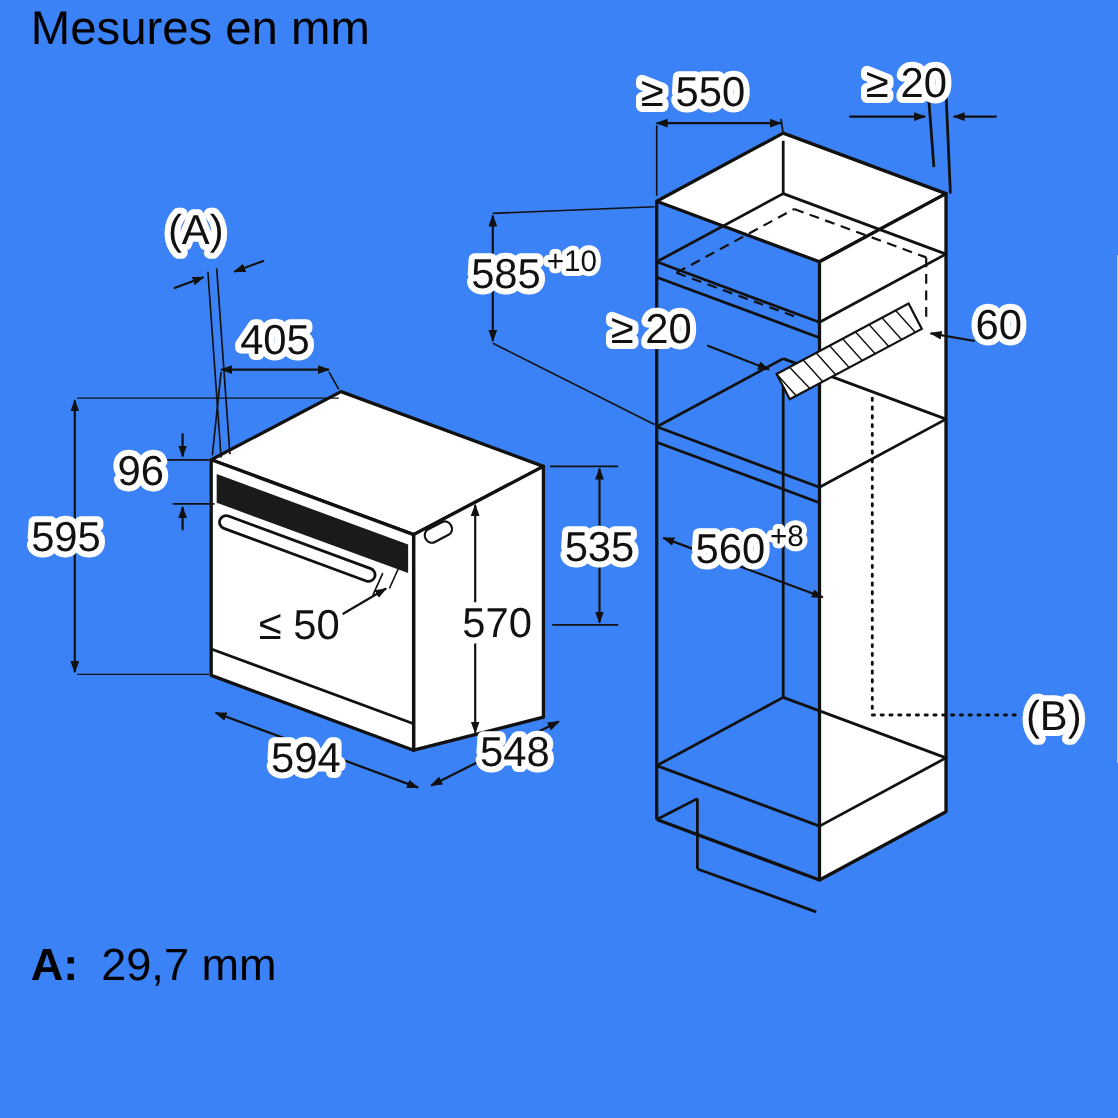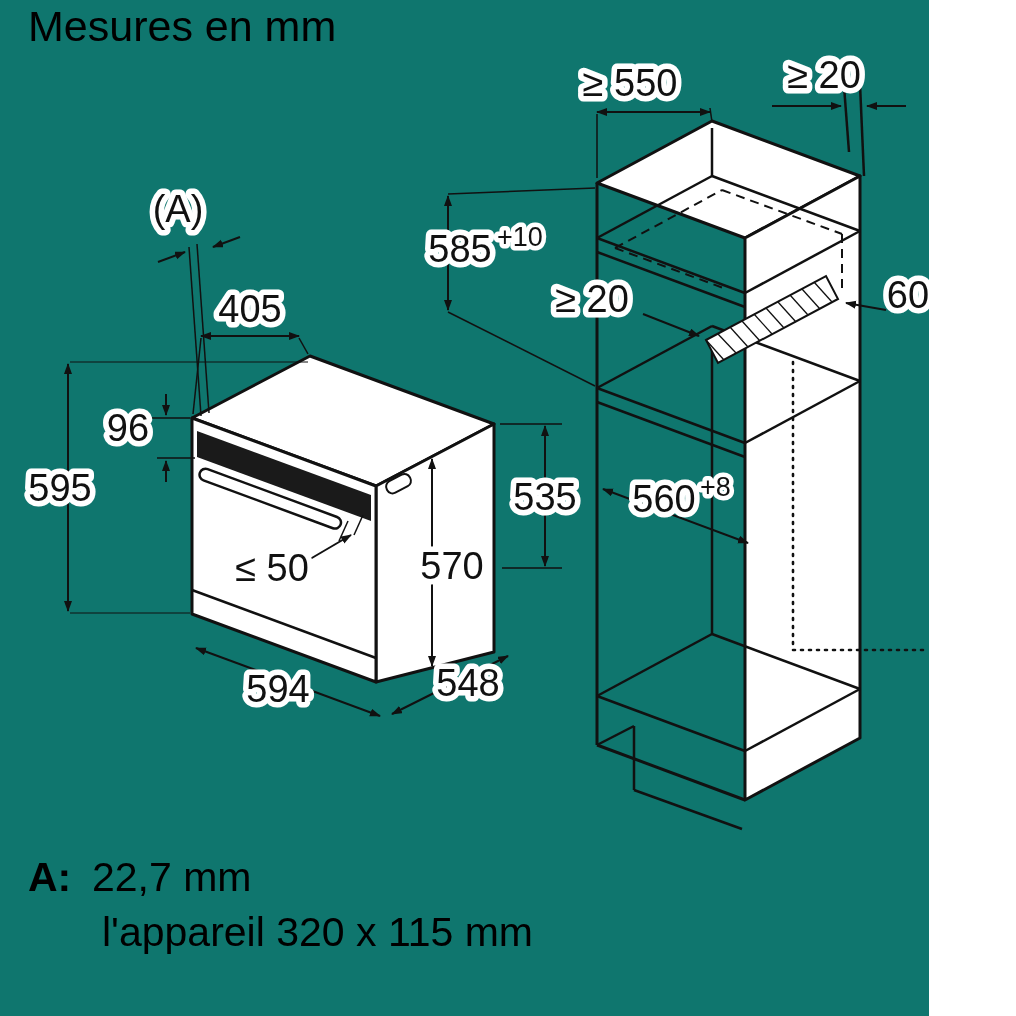"Mesures en mm" .page { background: #0f766e -> #3b82f6; width: 929px -> 1016px }
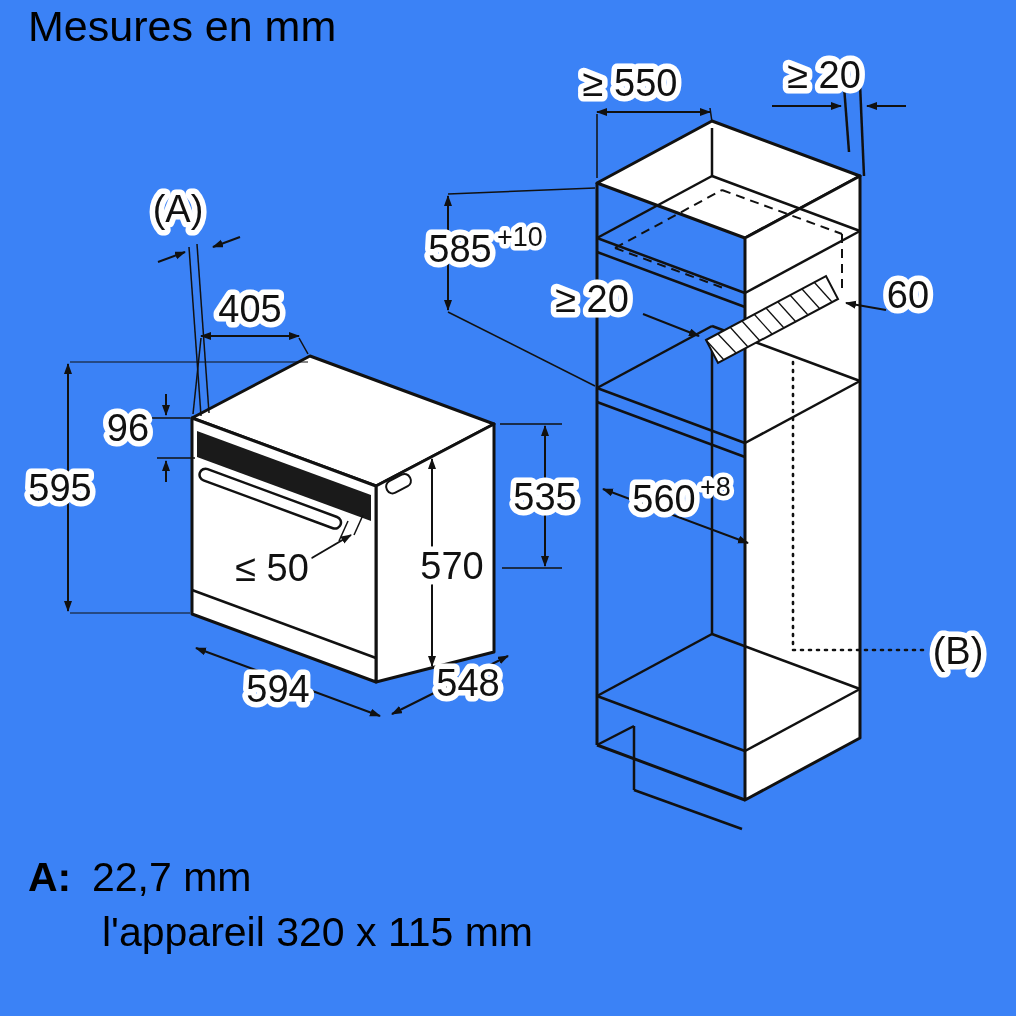"22,7 mm" span { text: 22,7 -> 29,7 }
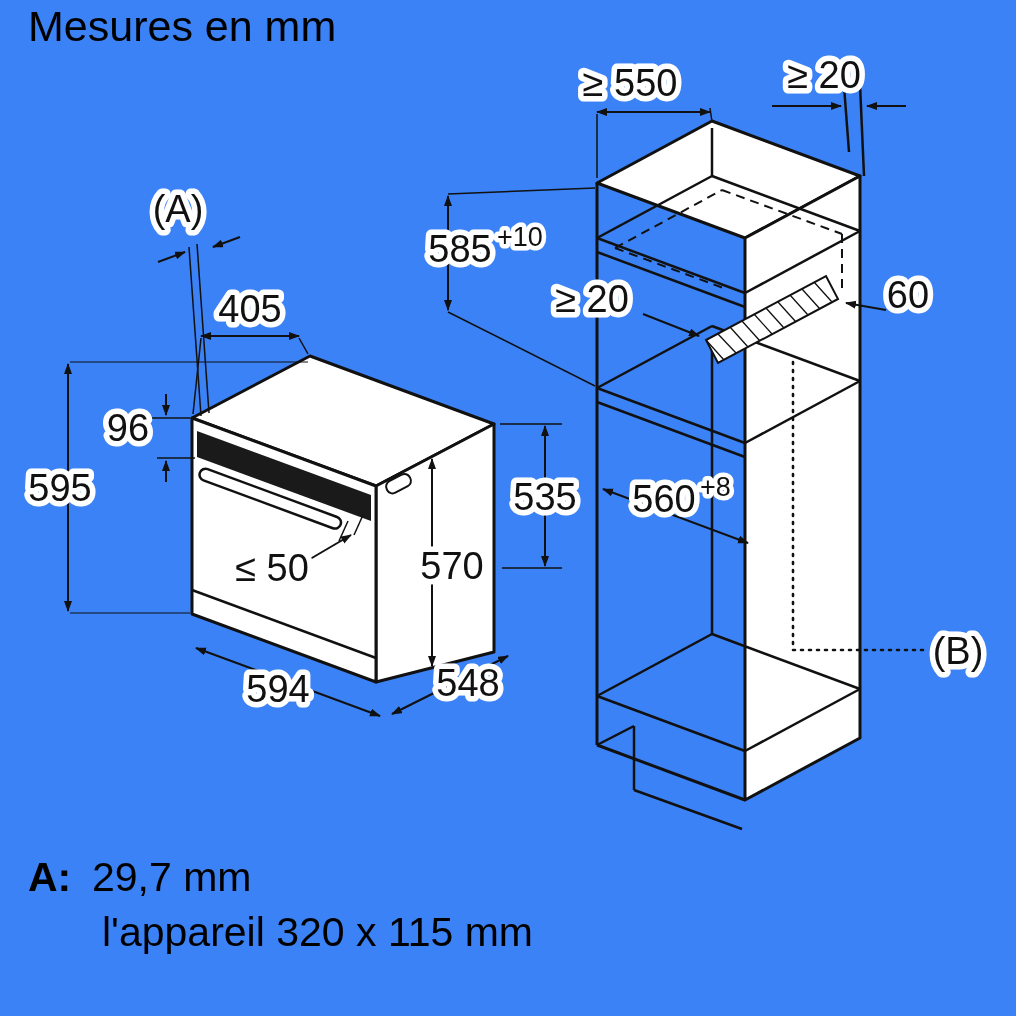"l'appareil 320 x 115 mm" div.legend-row { html: <div> <span>l'appareil 320 x 115 mm</span> </div> -> none }
